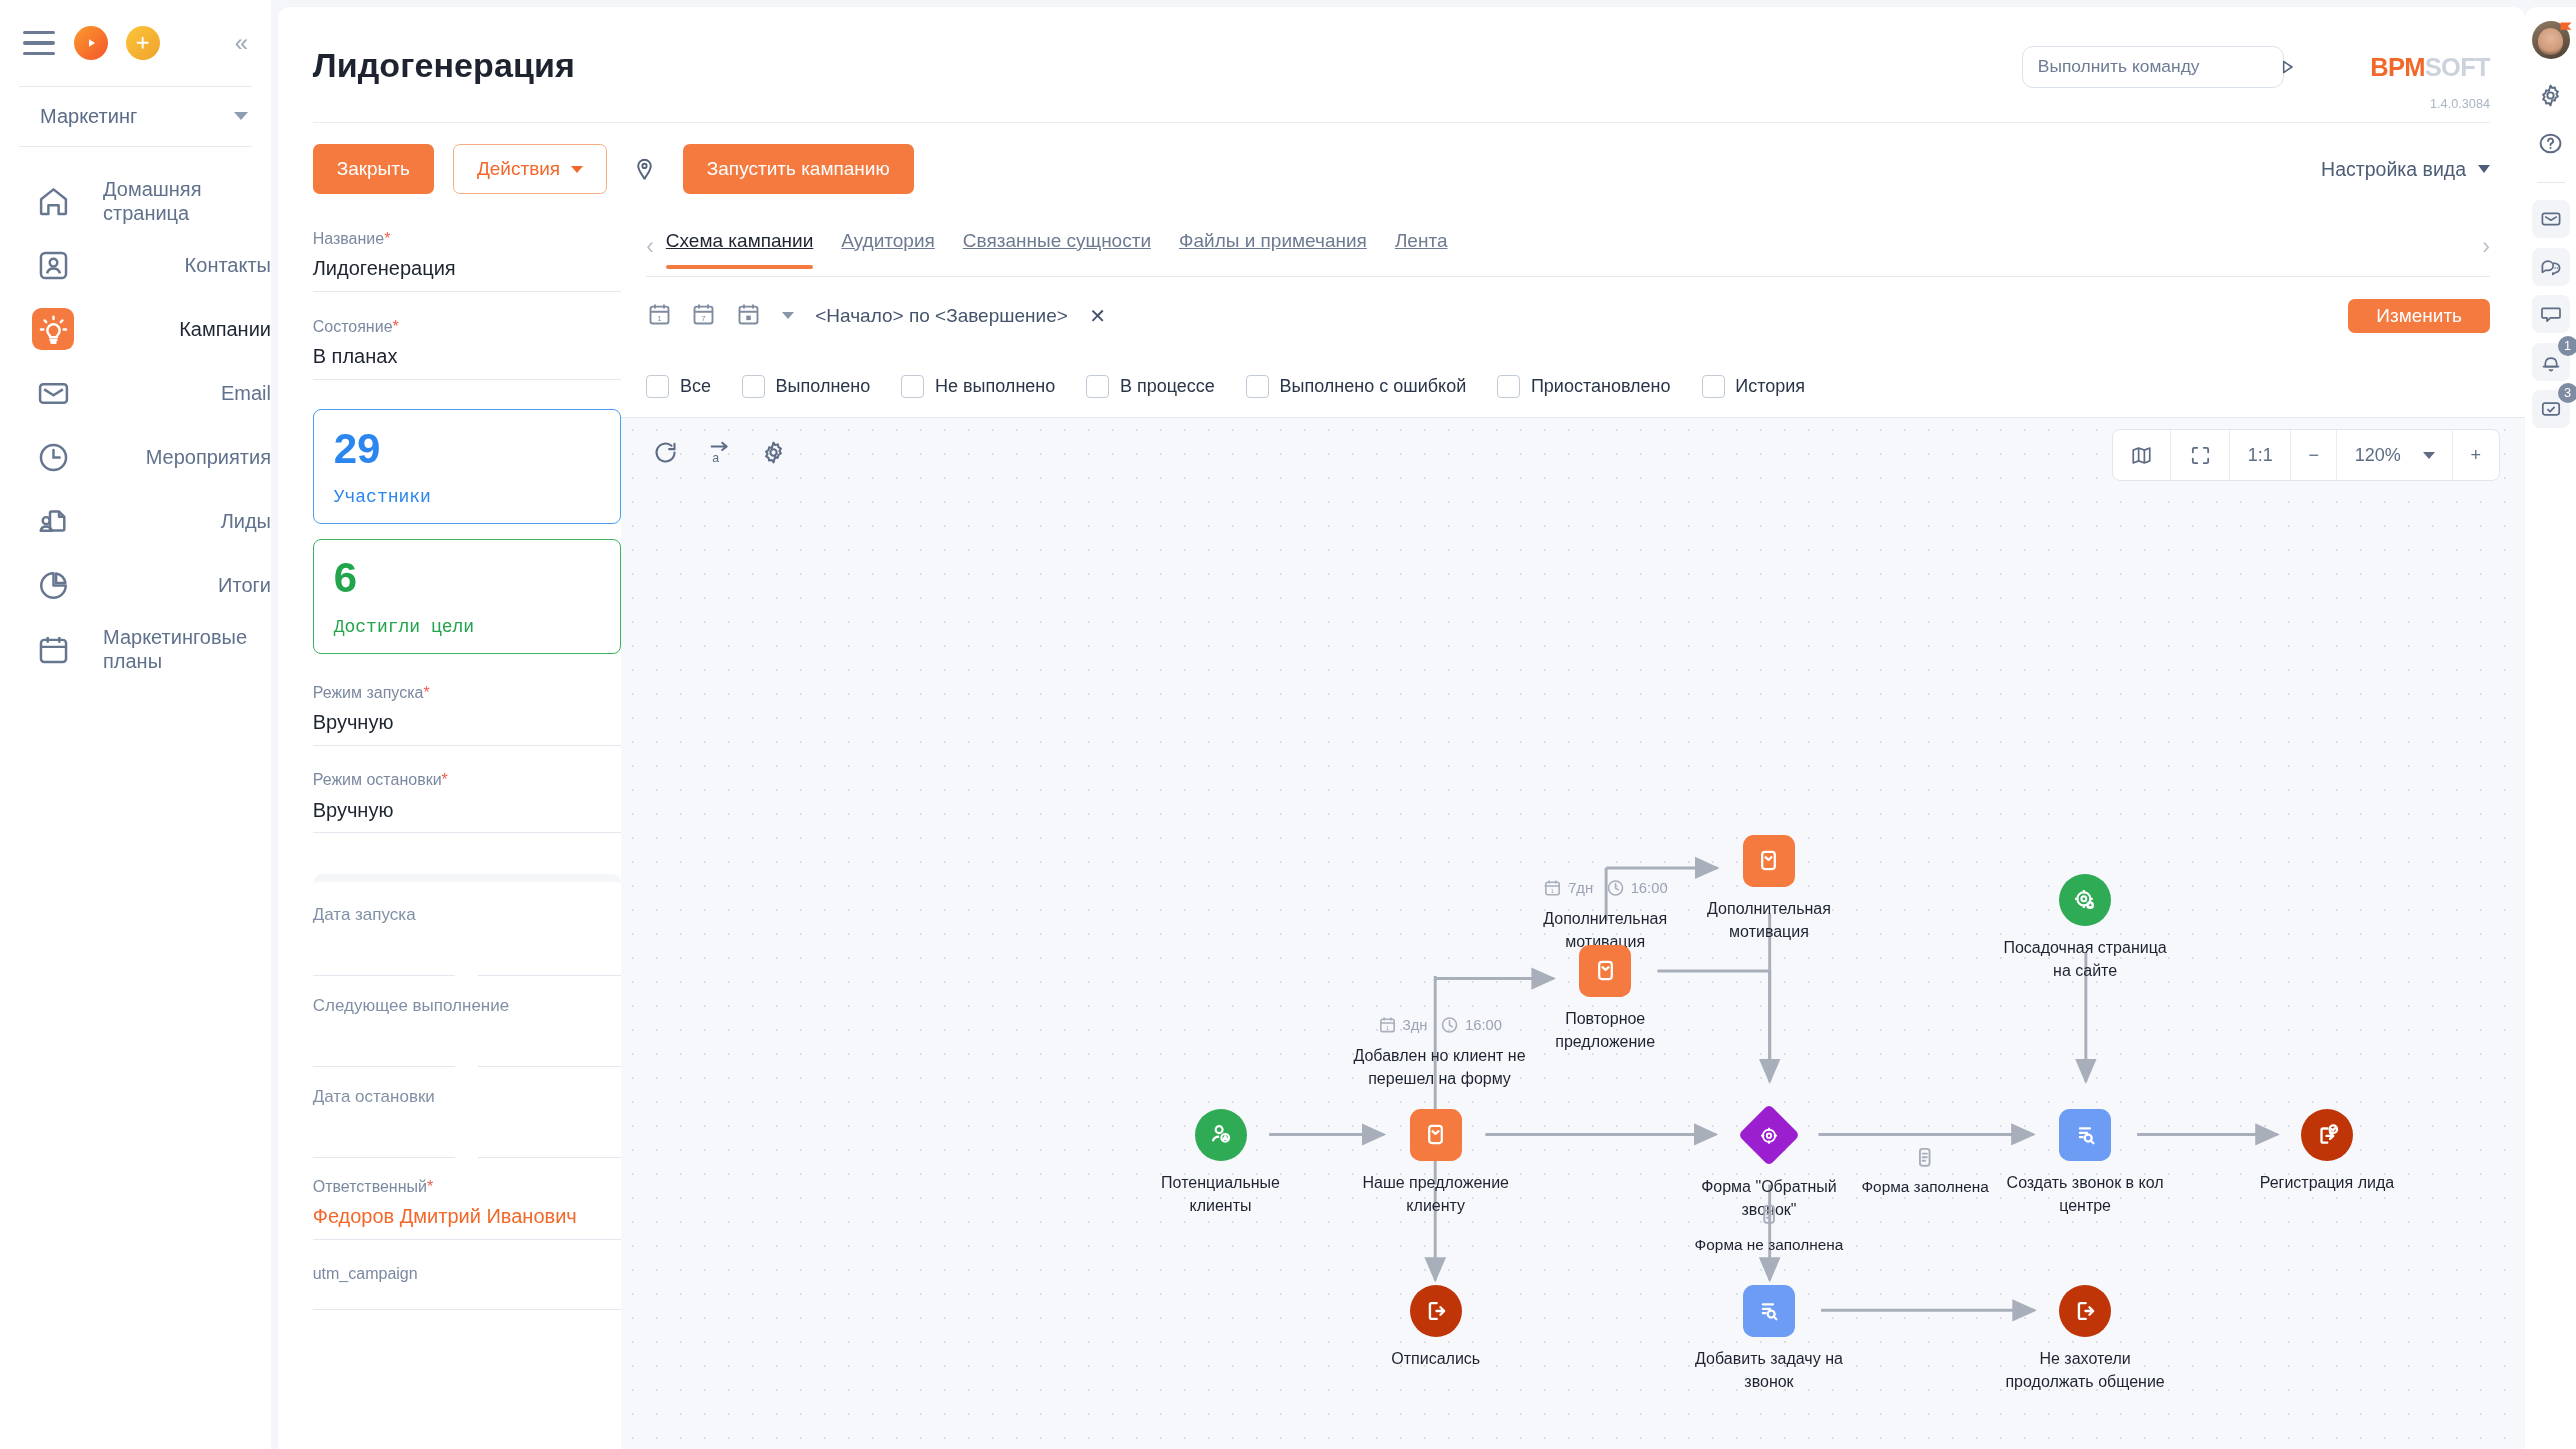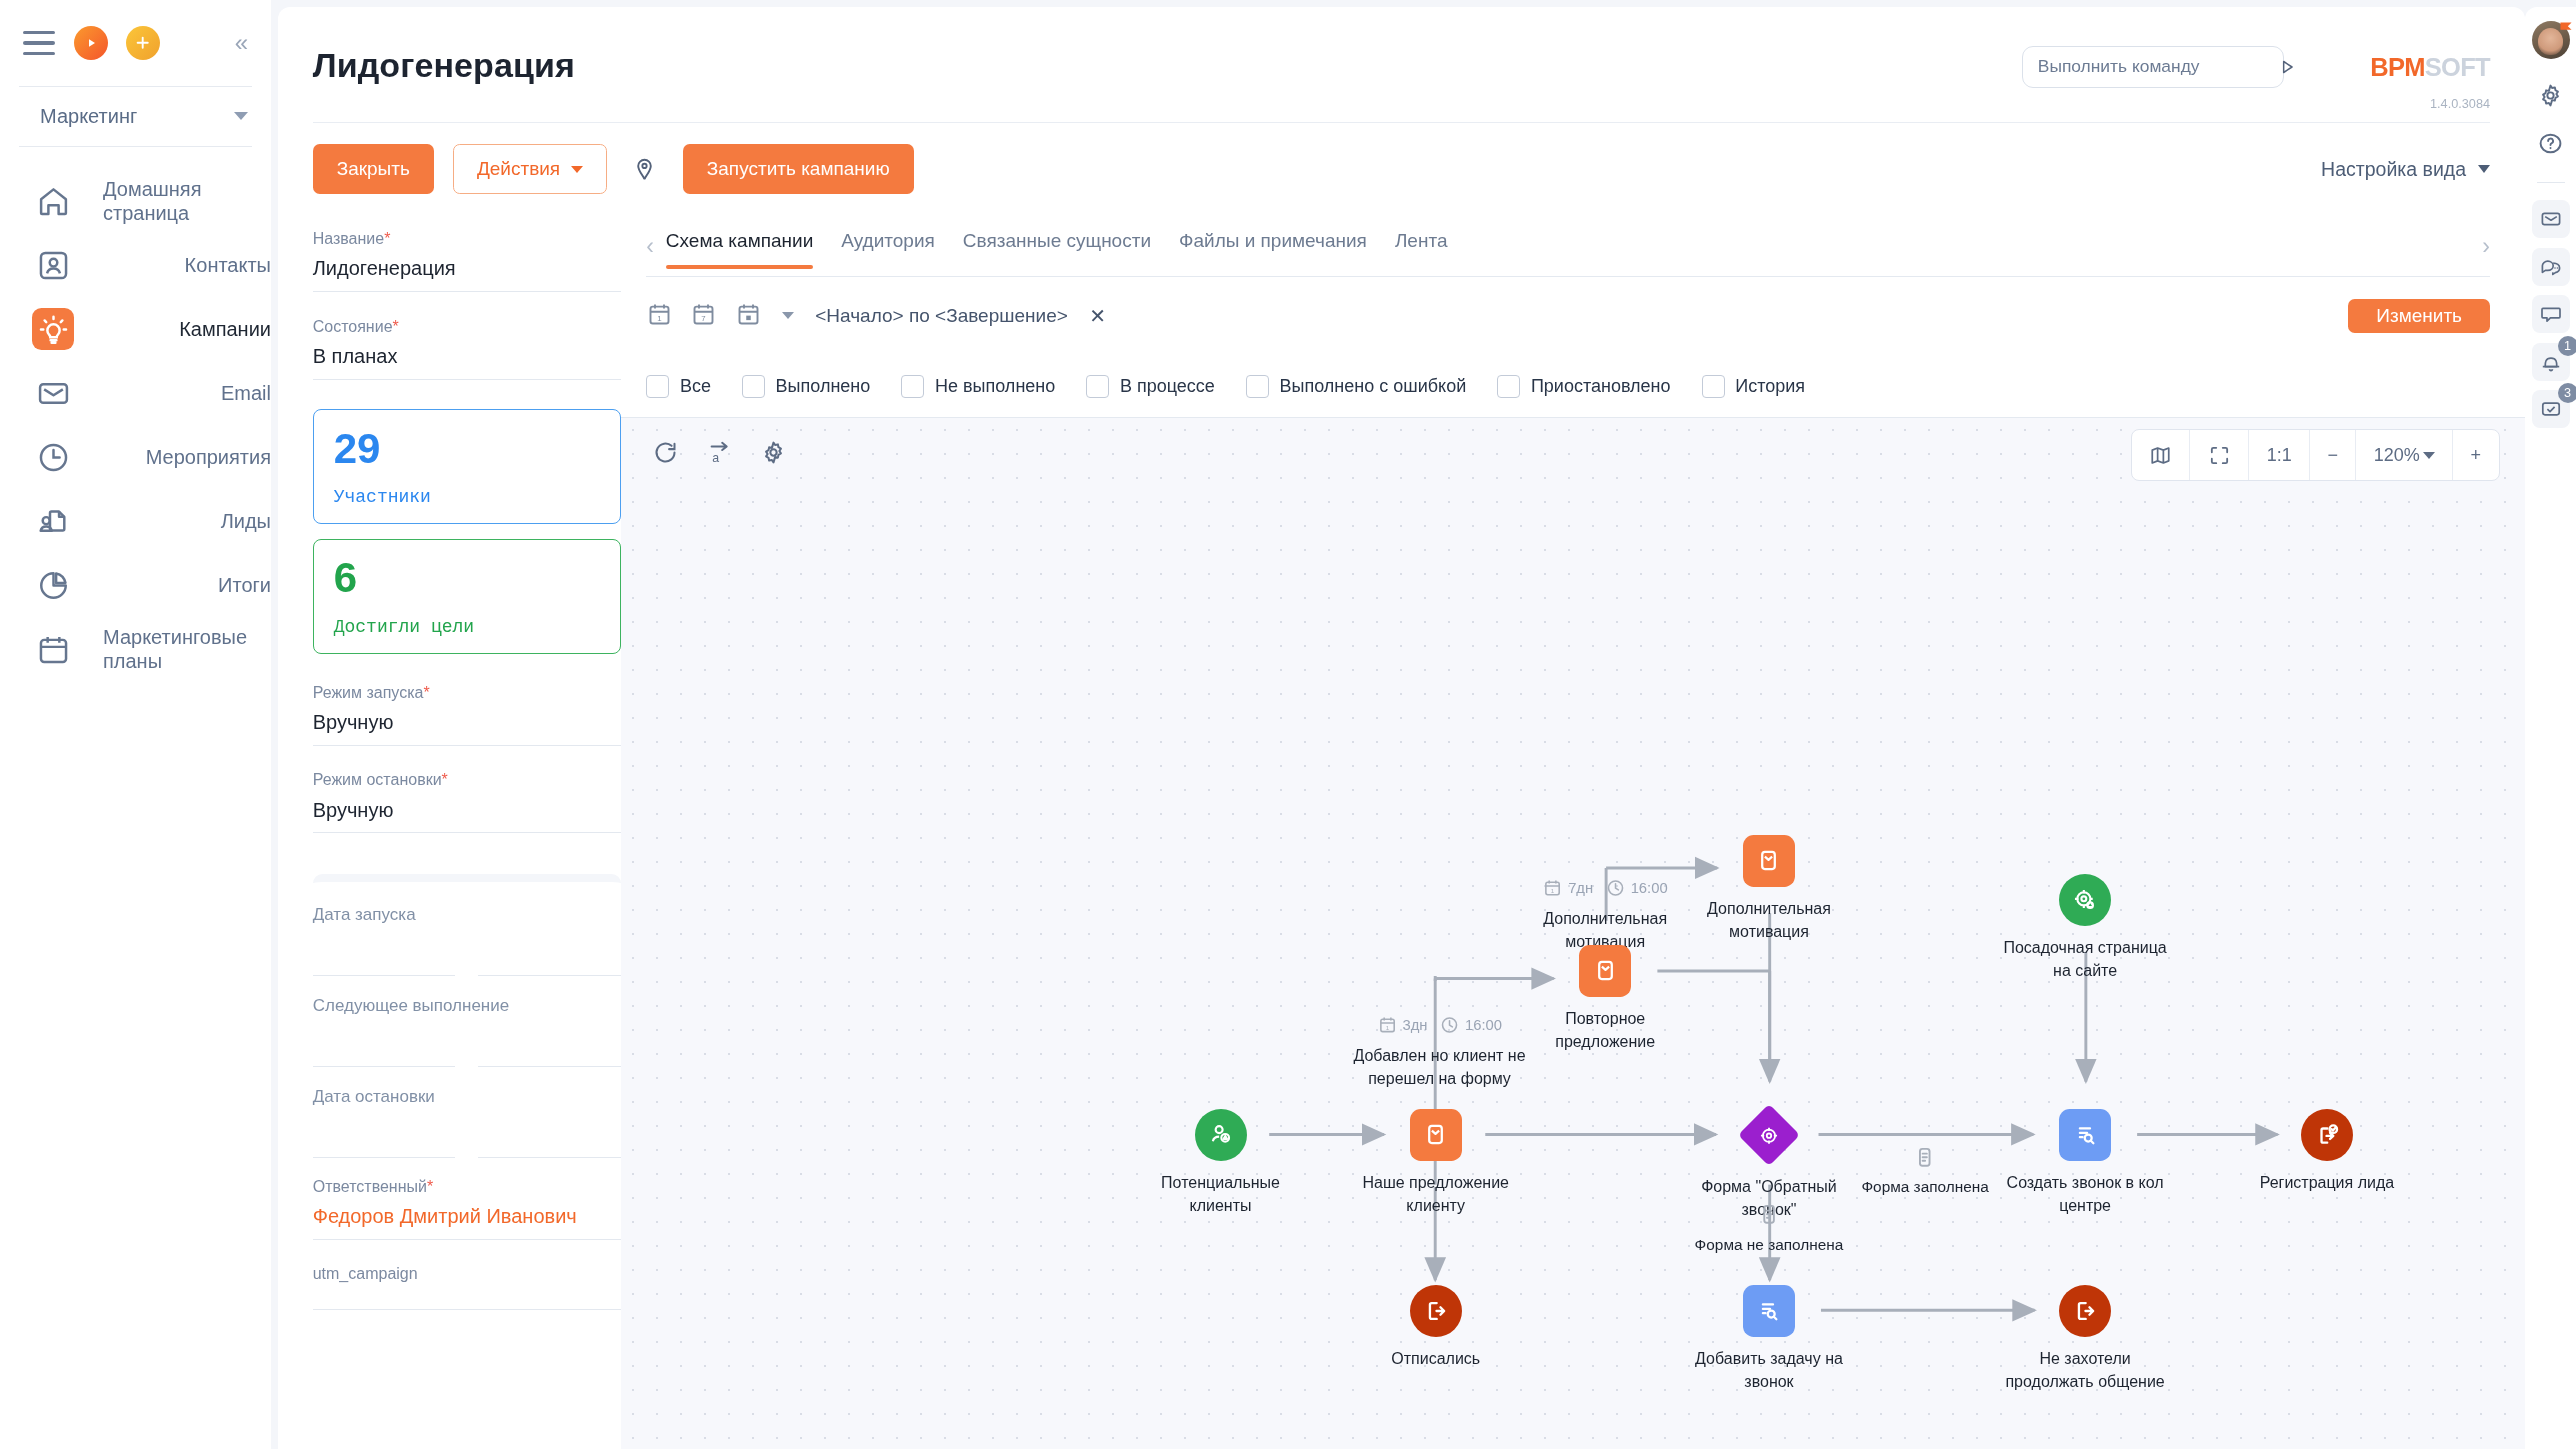"Схема кампании" .tab { text-decoration: none -> underline }
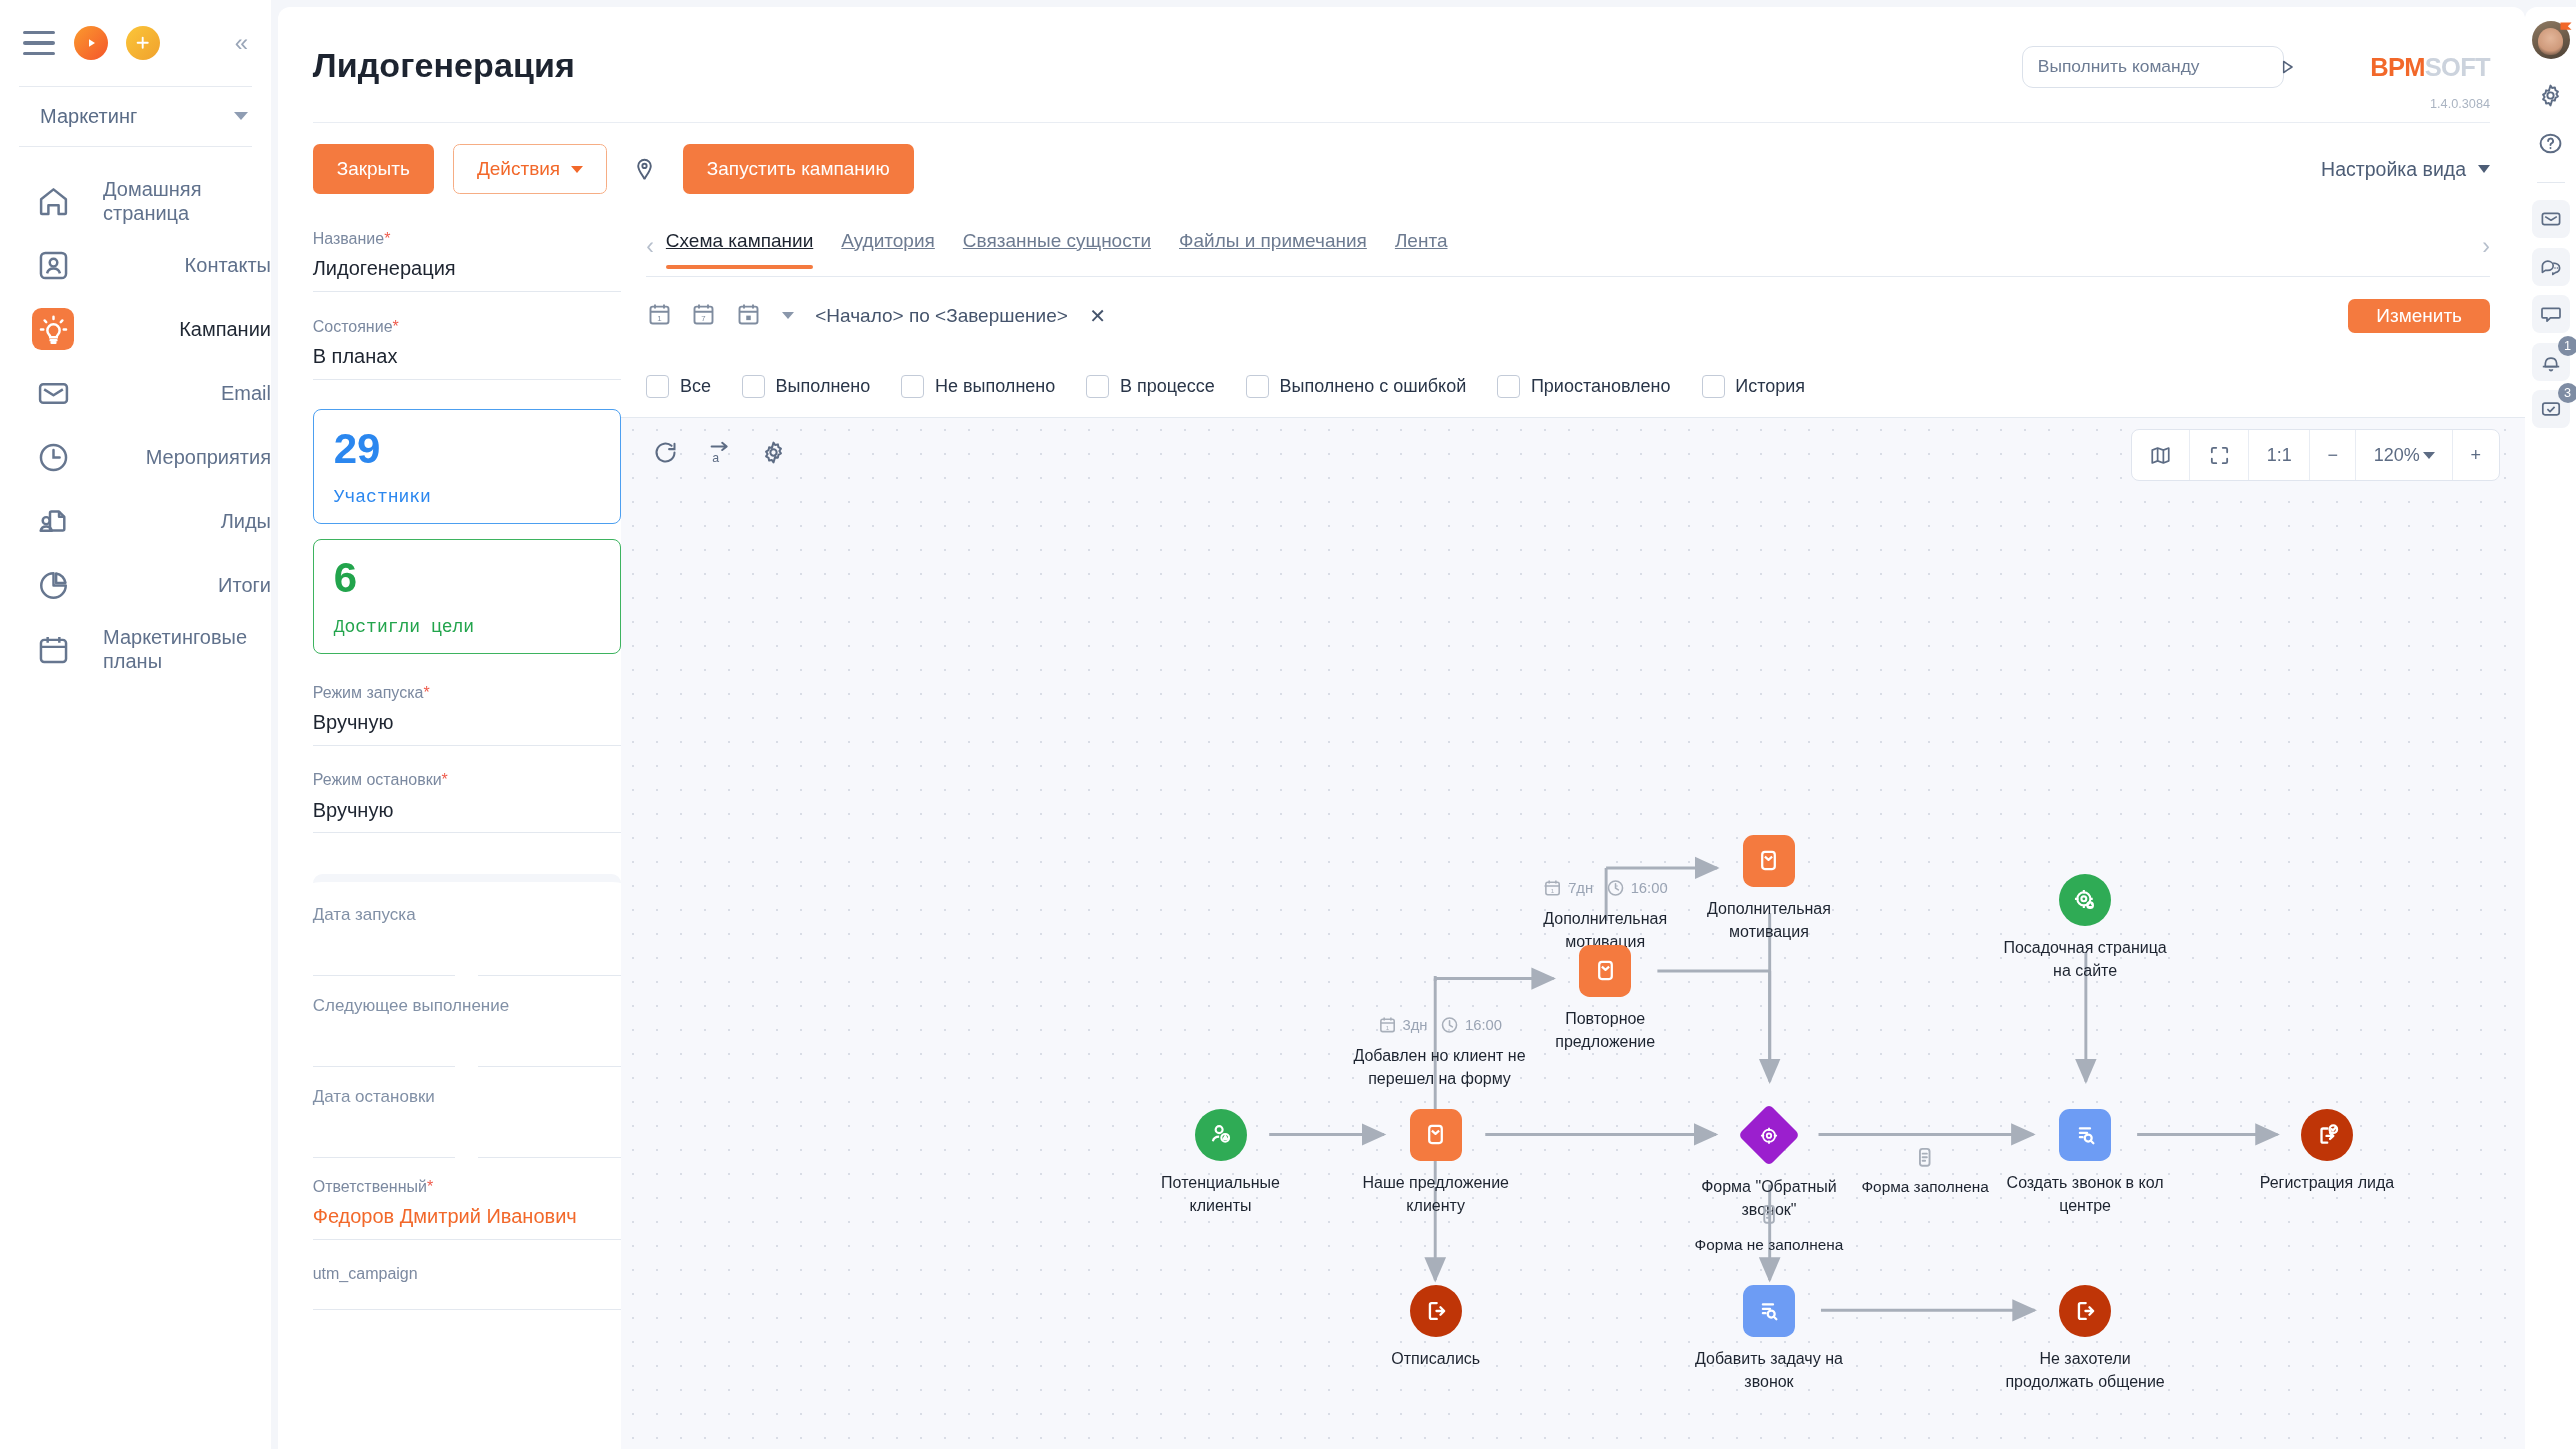"120%" .zval { gap: 3px -> 22px }
